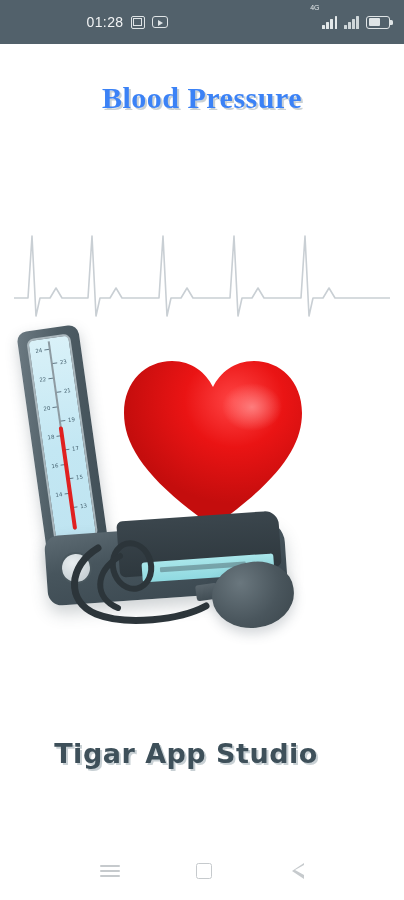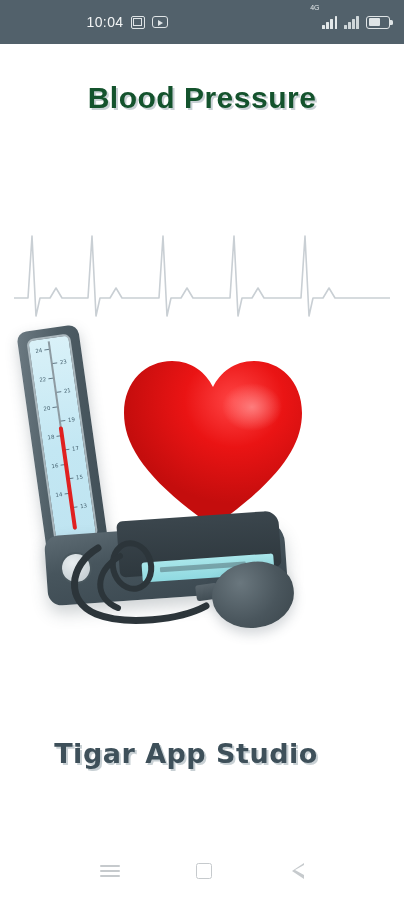"10:04" span.sb-time { text: 10:04 -> 01:28 }
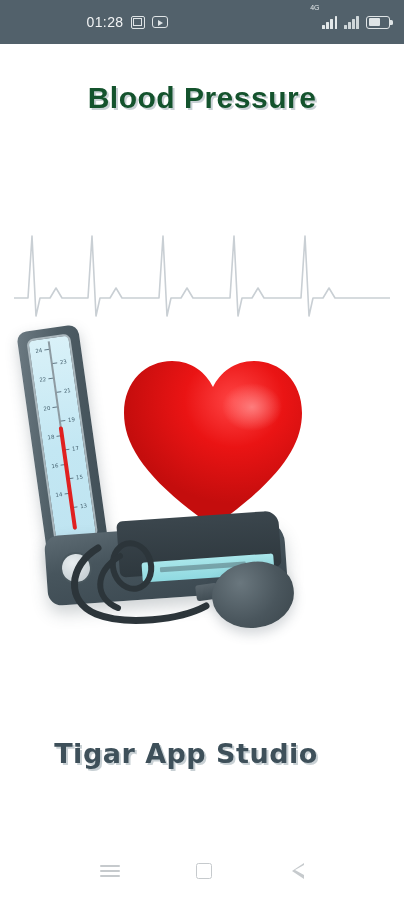"Blood Pressure" .title-line { color: #14532d -> #3b82f6; font-family: Liberation Sans, sans-serif -> Liberation Serif, serif }
